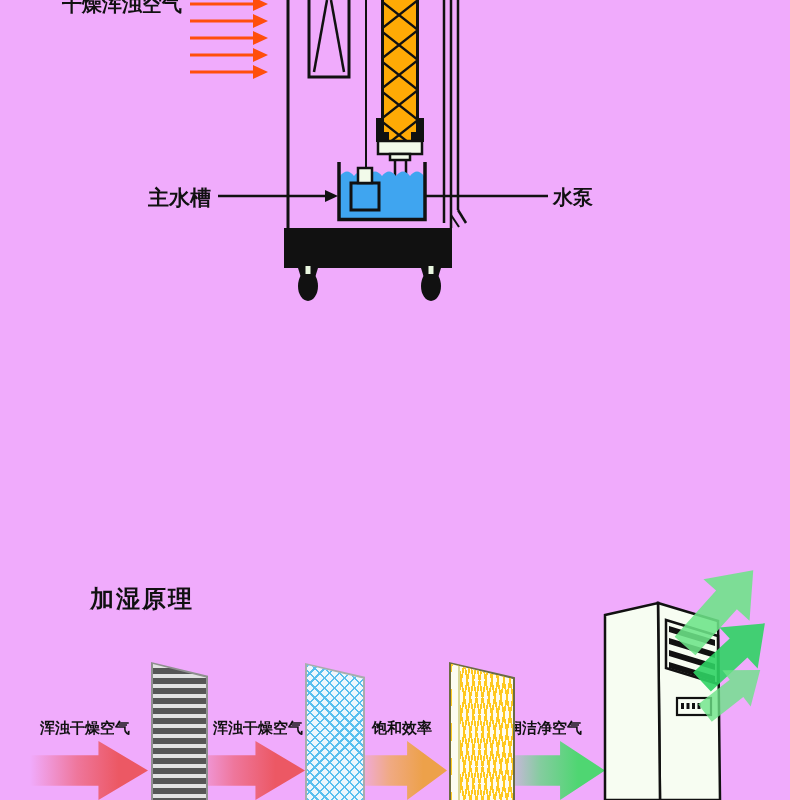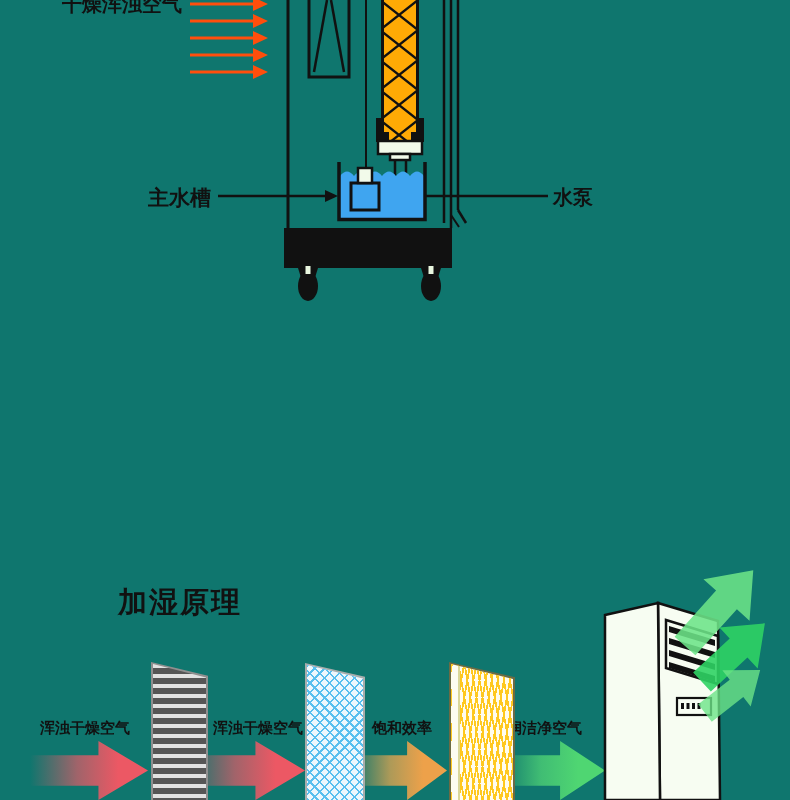"干燥浑浊空气" #page { background: #0f766e -> #f0abfc }
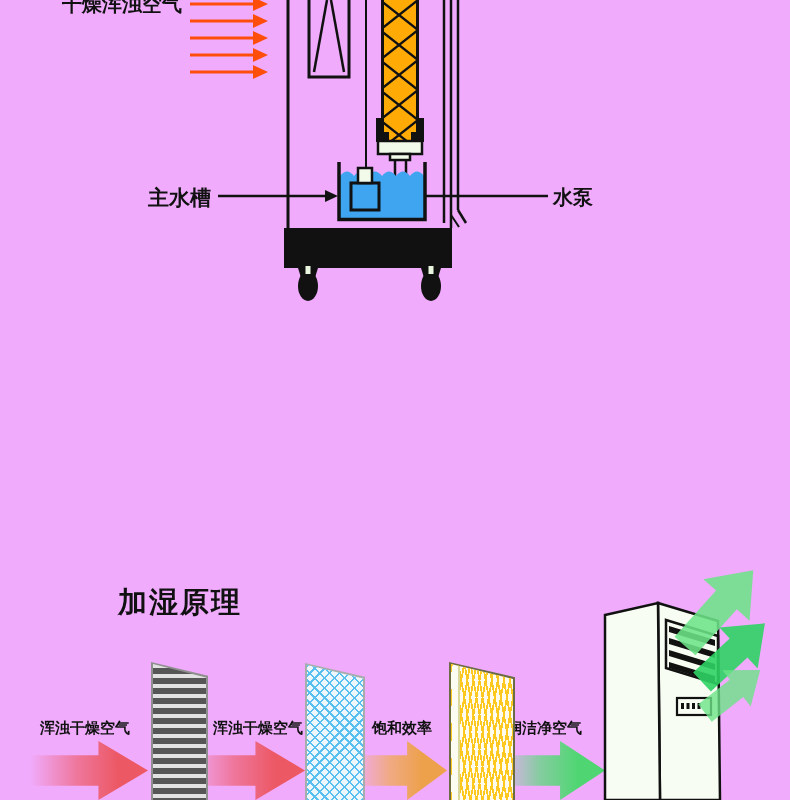"加湿原理" .h2 { font-size: 29px -> 24px; margin-left: 28px -> none }
